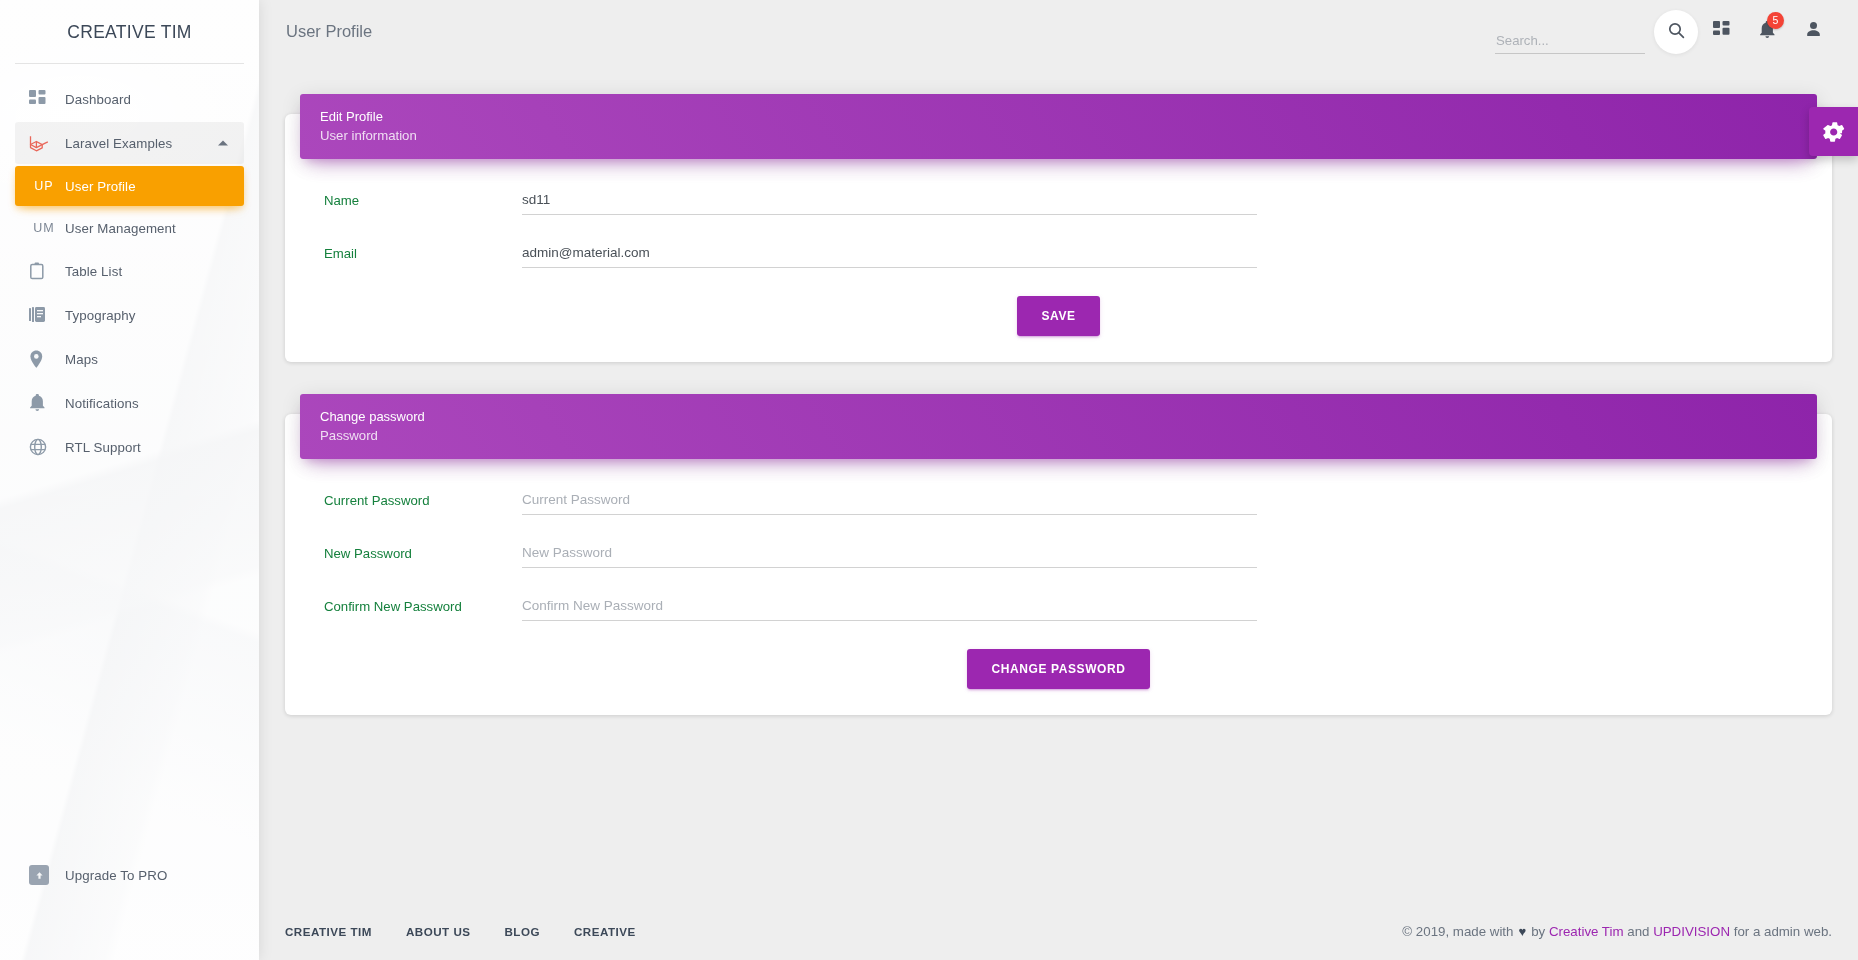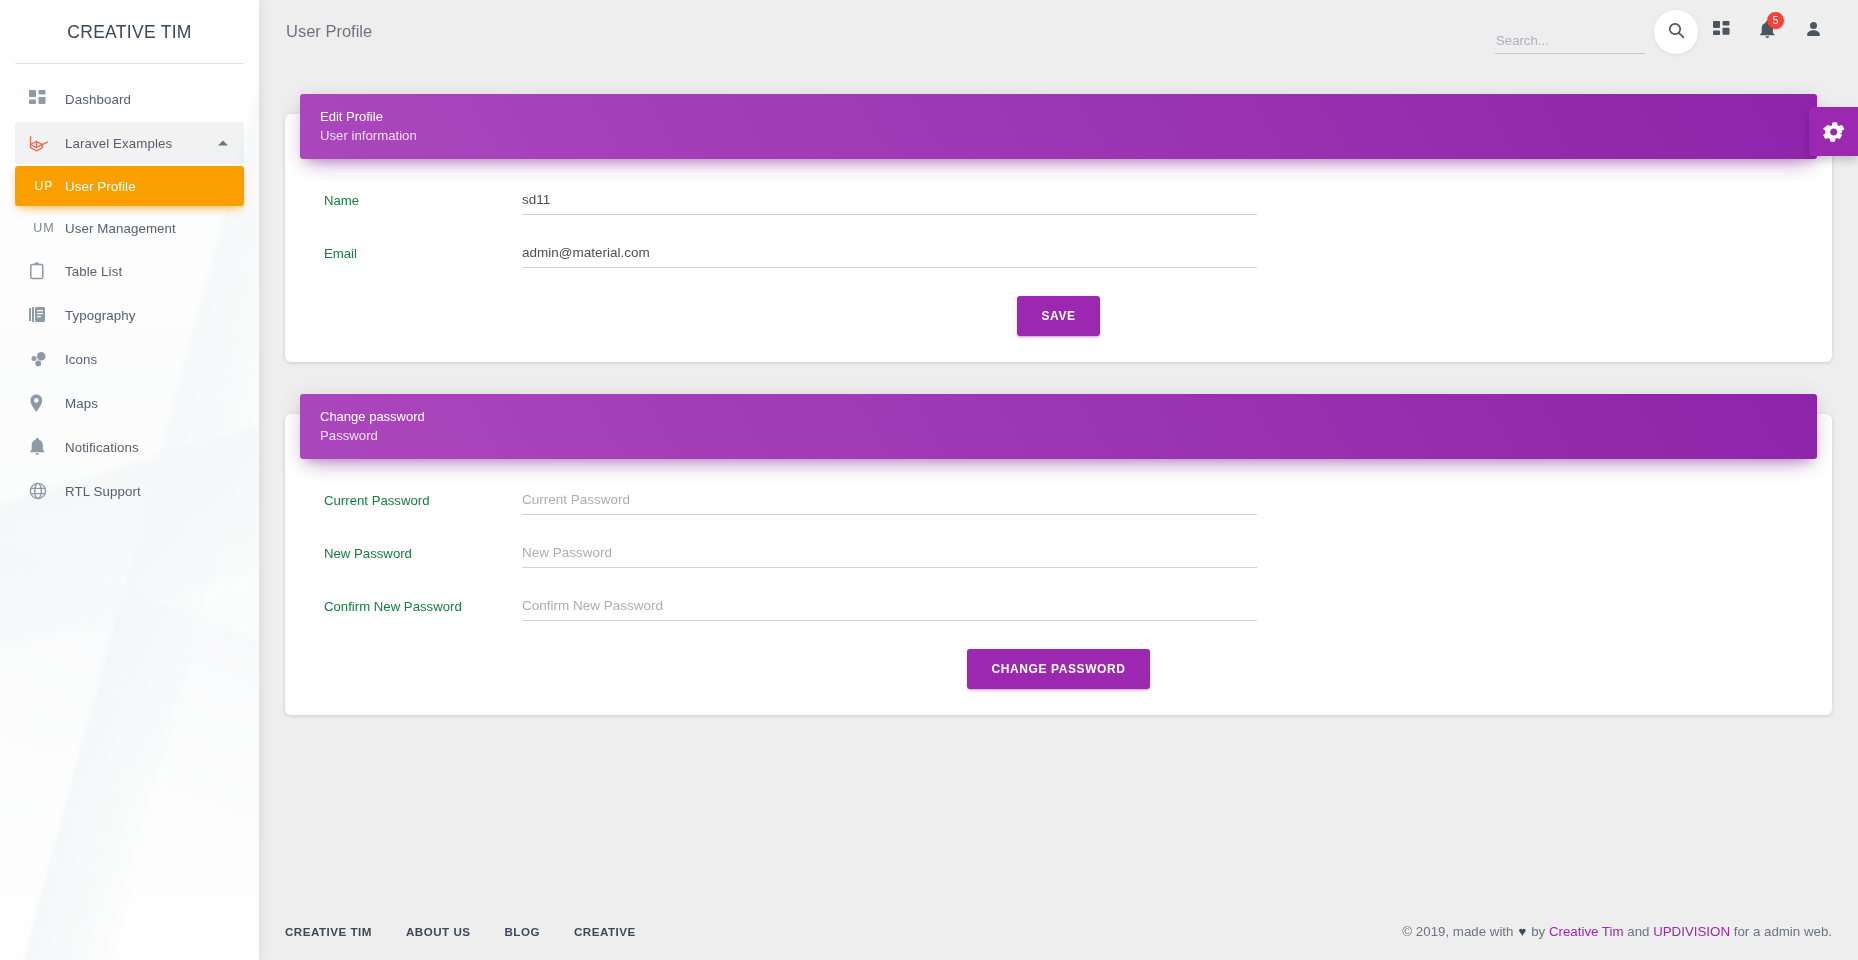"Icons" div.nav-item { html: <div> <span> <svg> <circle></circle> <circle></circle> <circle></circle> </svg> </span> <span>Icons</span> </div> -> none }
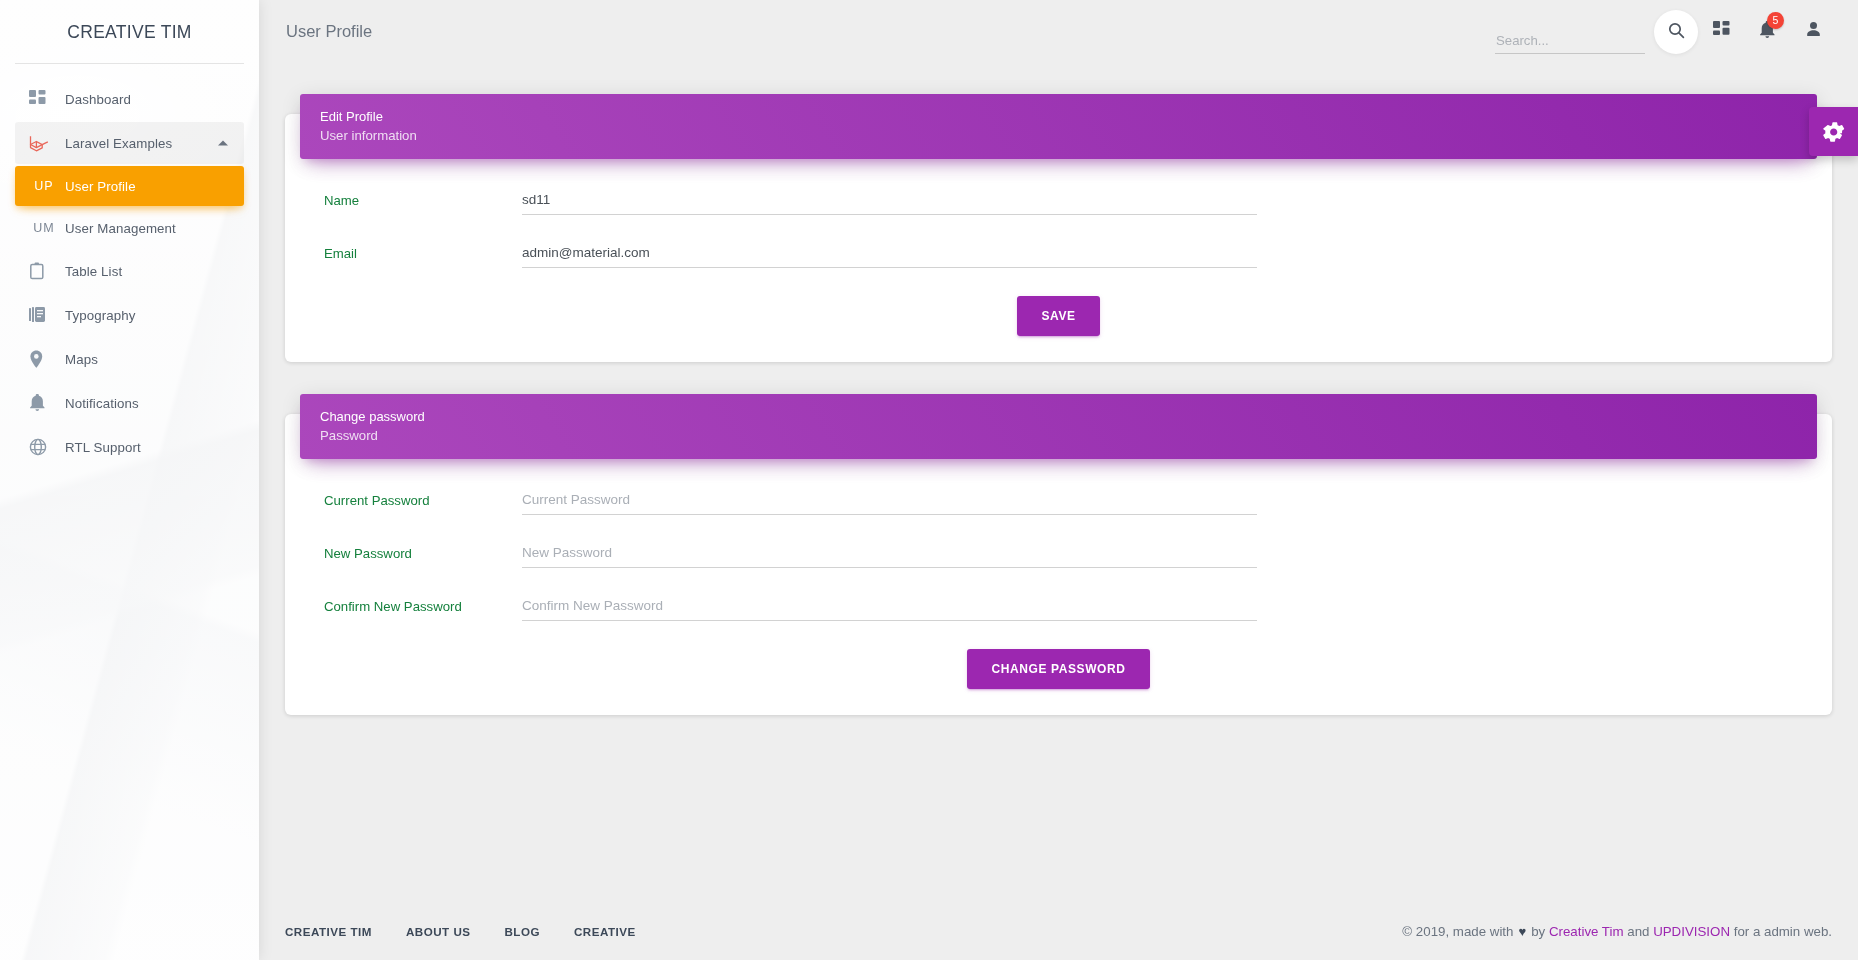"Upgrade To PRO" div.upgrade { html: none -> <div> <div> <span> <span> <svg> <path></path> </svg> </span> </span> <span>Upgrade To PRO</span> </div> </div> }
